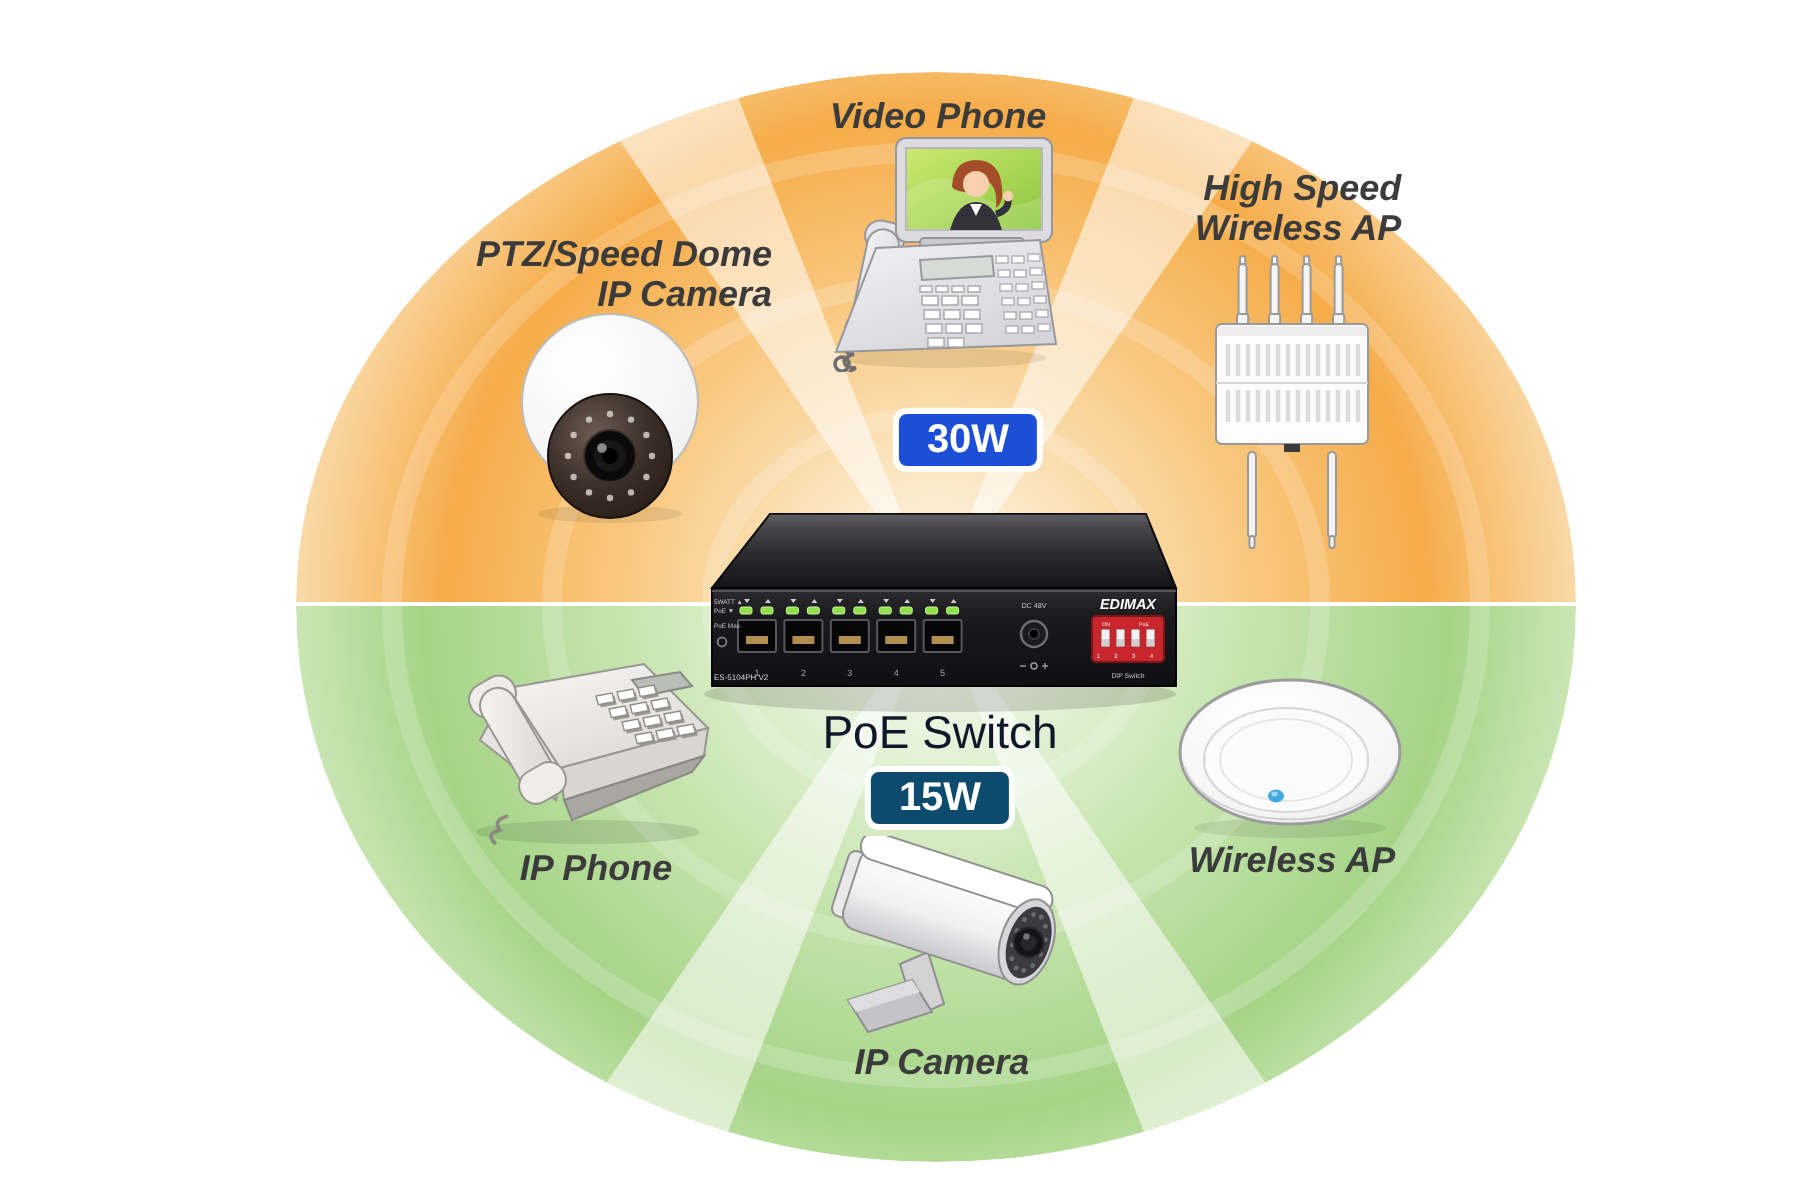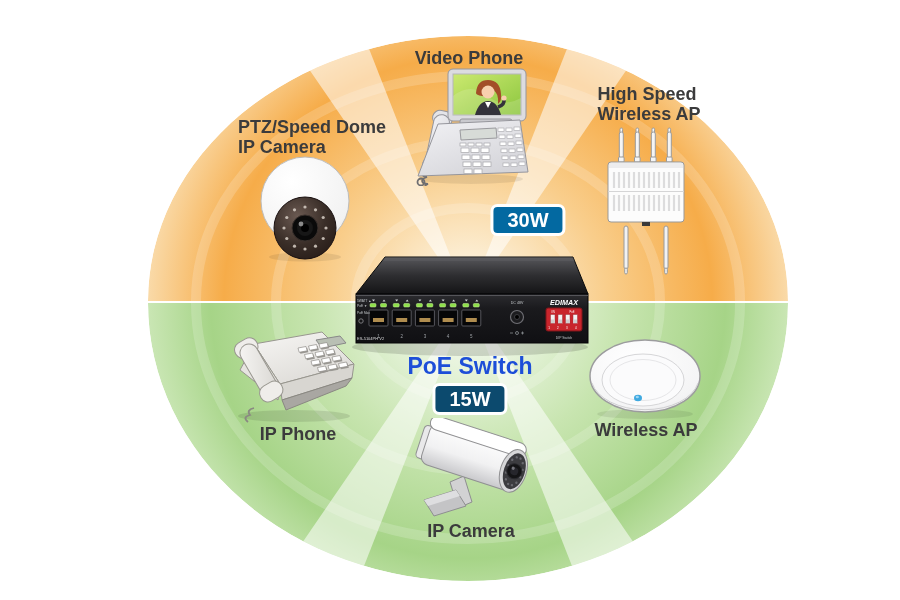"Video Phone" .dev-label { font-style: none -> italic; text-align: left -> right }
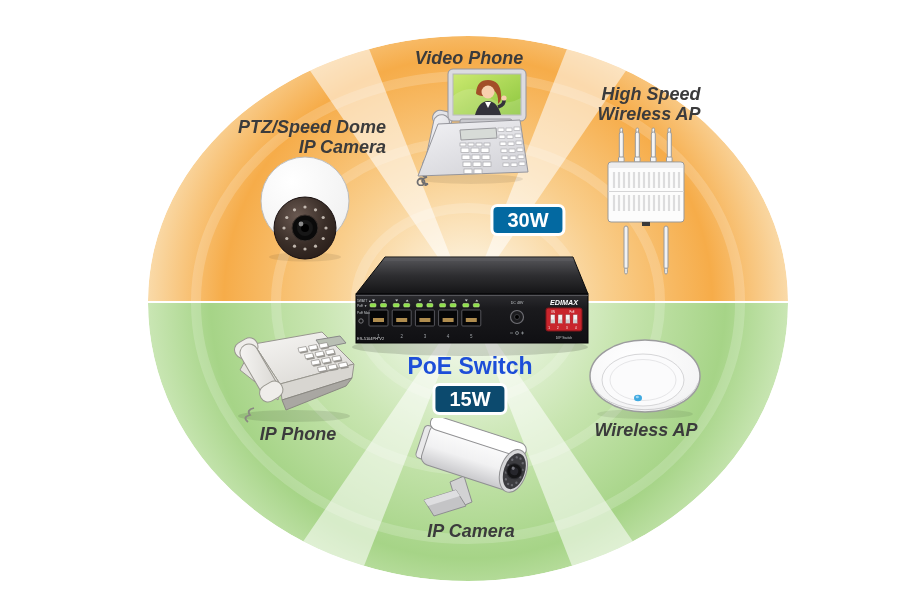"30W" .badge-orange { background: #0369a1 -> #1d4ed8; margin-left: 44px -> none }
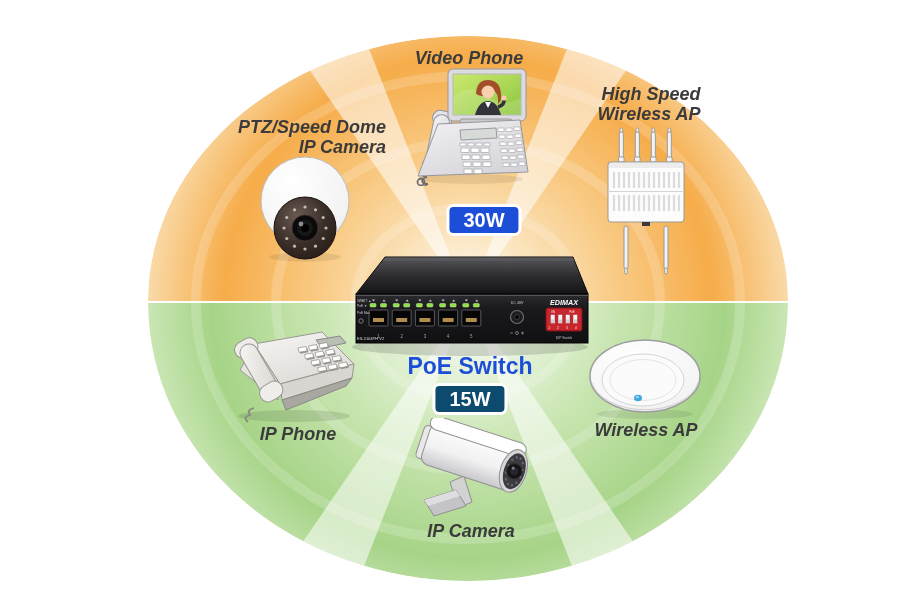"PoE Switch" .center-label { color: #1d4ed8 -> #0f172a; font-weight: bold -> normal }
